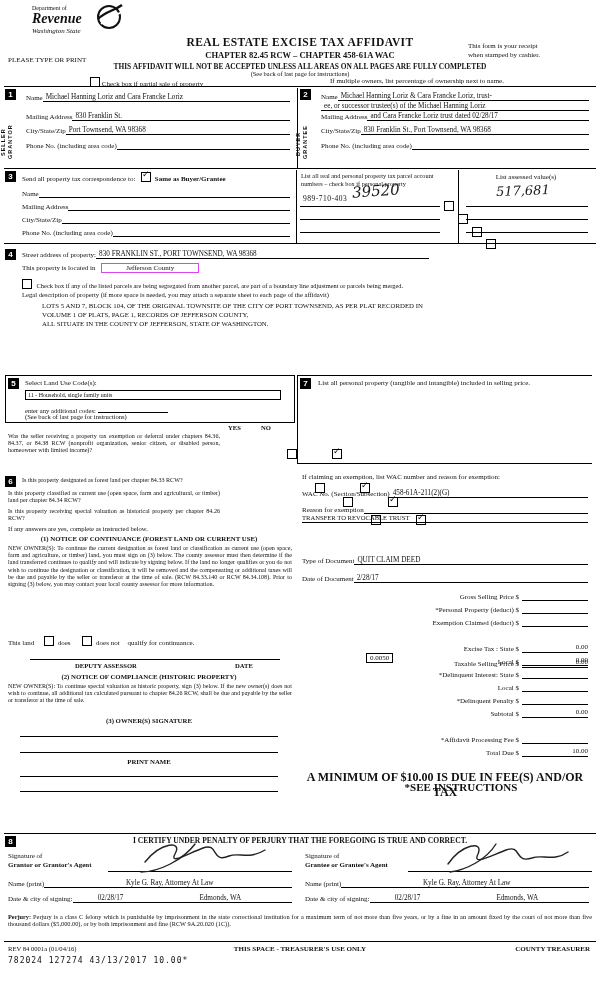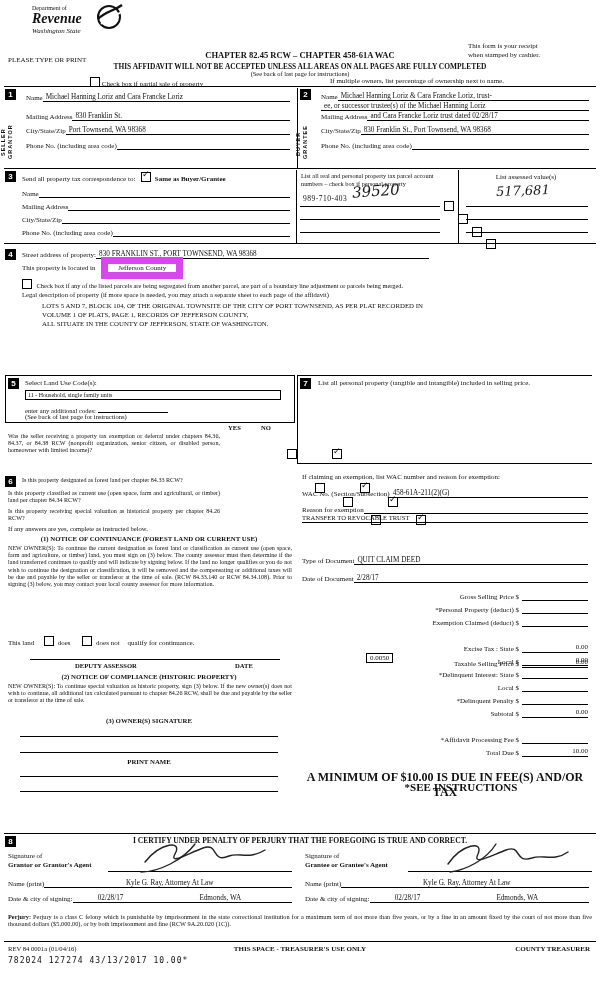"REAL ESTATE EXCISE TAX AFFIDAVIT" div.abs { html: none -> <div>REAL ESTATE EXCISE TAX AFFIDAVIT</div> }
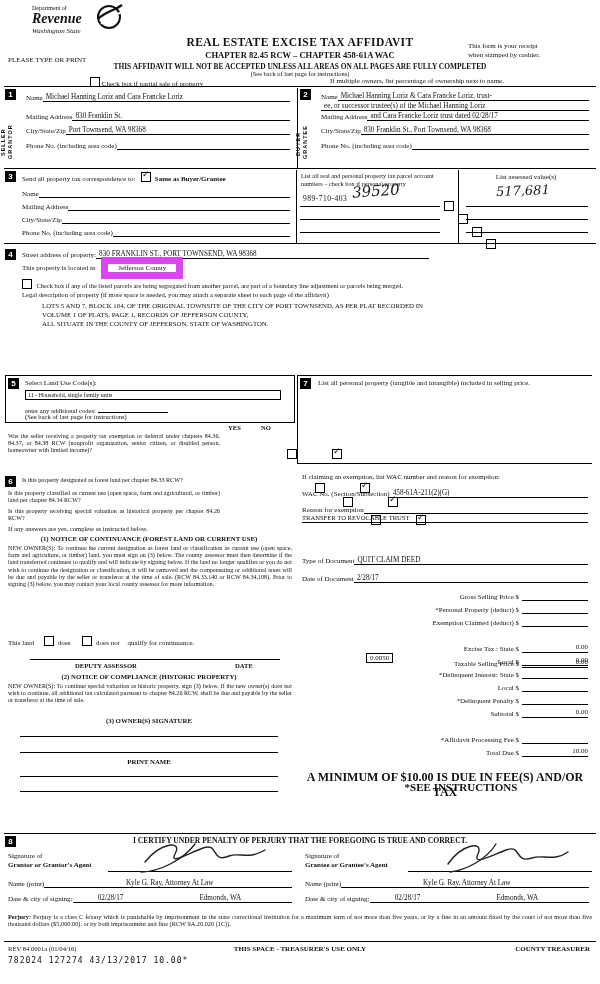"Jefferson County" span { border: 7px solid #d946ef -> 1px solid #d946ef; padding: 0 10px -> 0 24px }
